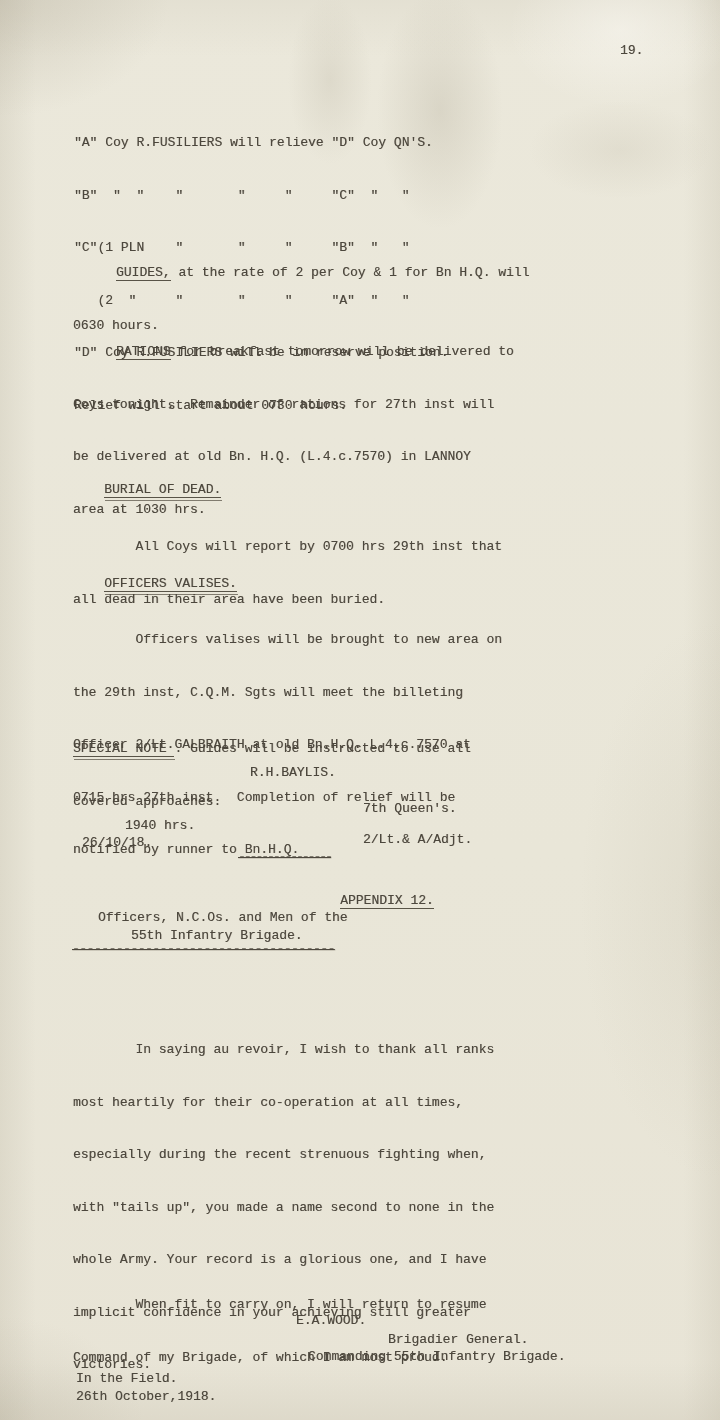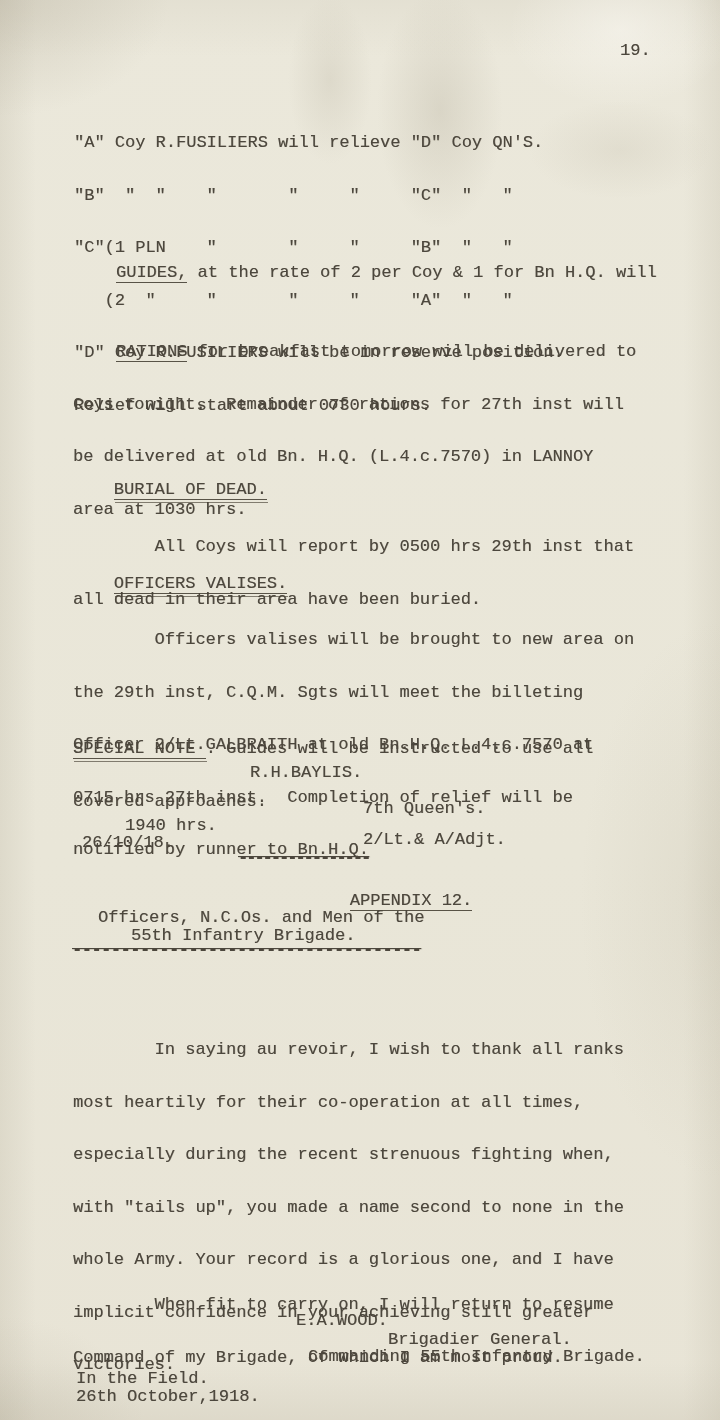"19." .paper { font-size: 17px -> 13px }
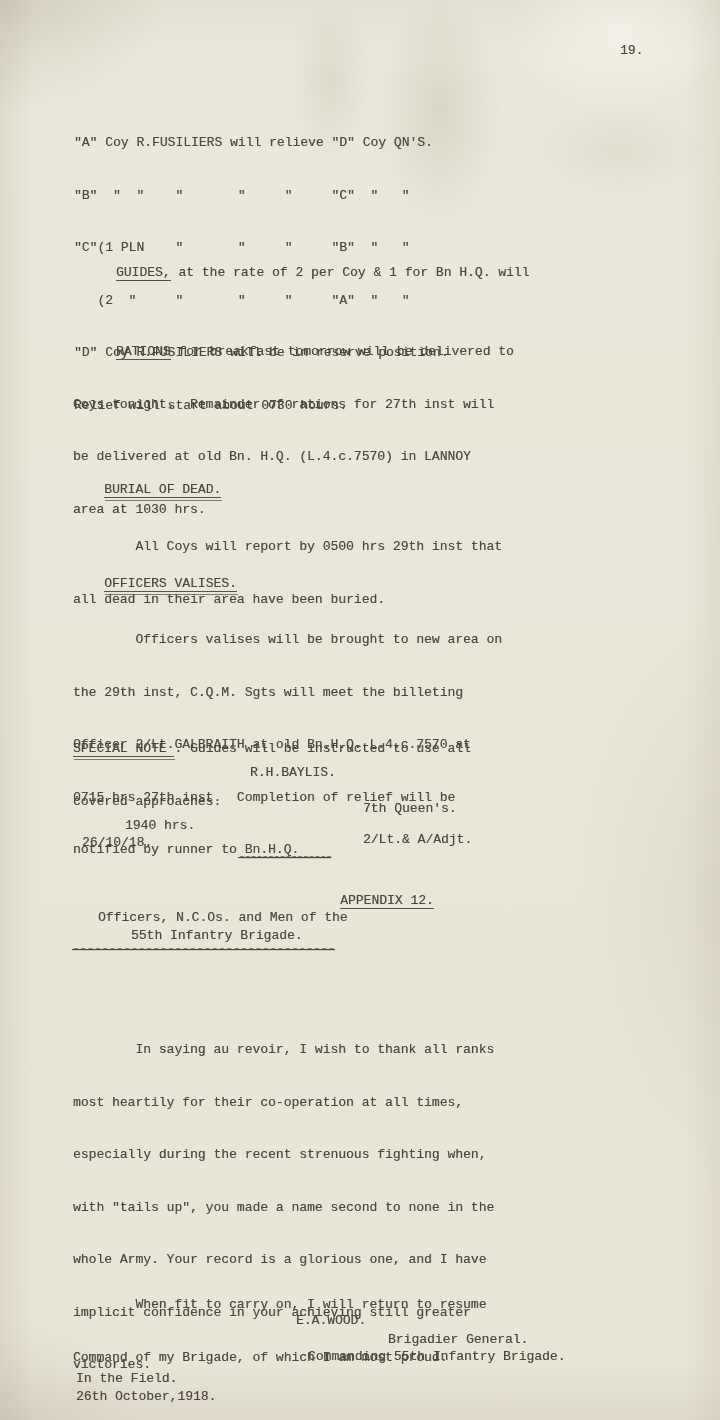"0630 hours." div.line { html: none -> <div>0630 hours.</div> }
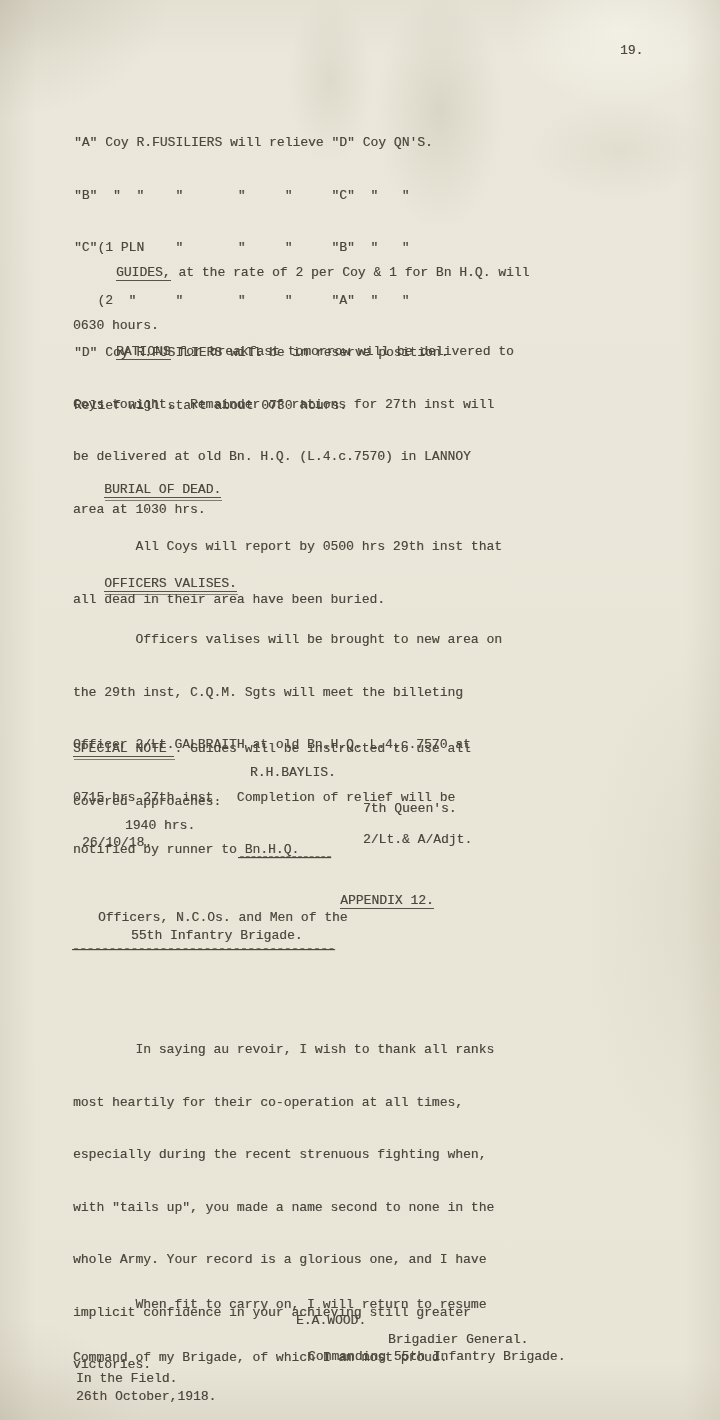"All Coys will report by" div.line { text: 0500 -> 0700 }
